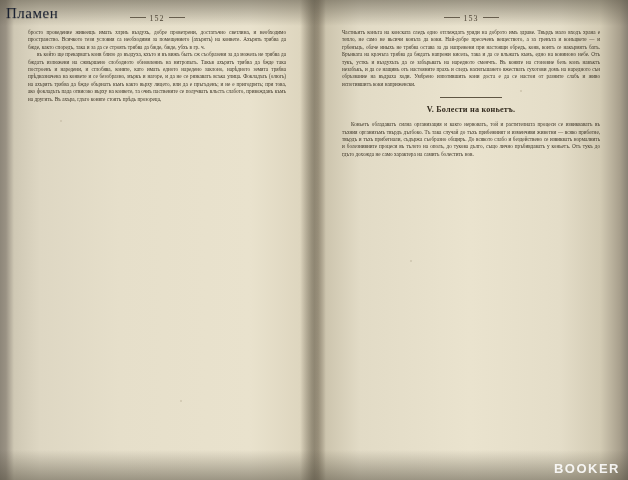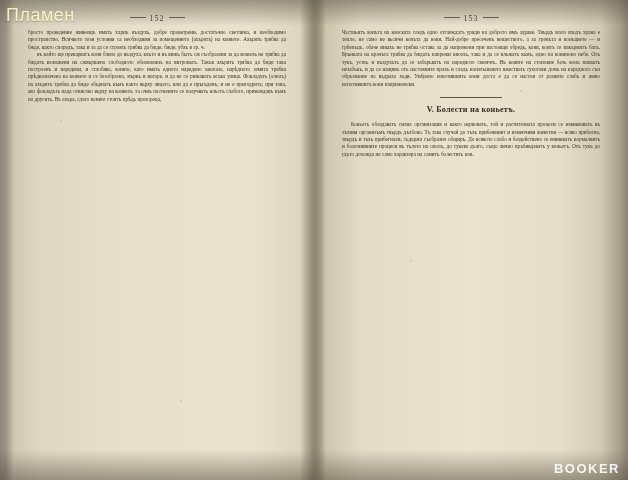"Пламен" .wm-top { color: #fef9c3 -> #0f172a; font-family: Liberation Sans, sans-serif -> Liberation Serif, serif; font-size: 18px -> 15px }
